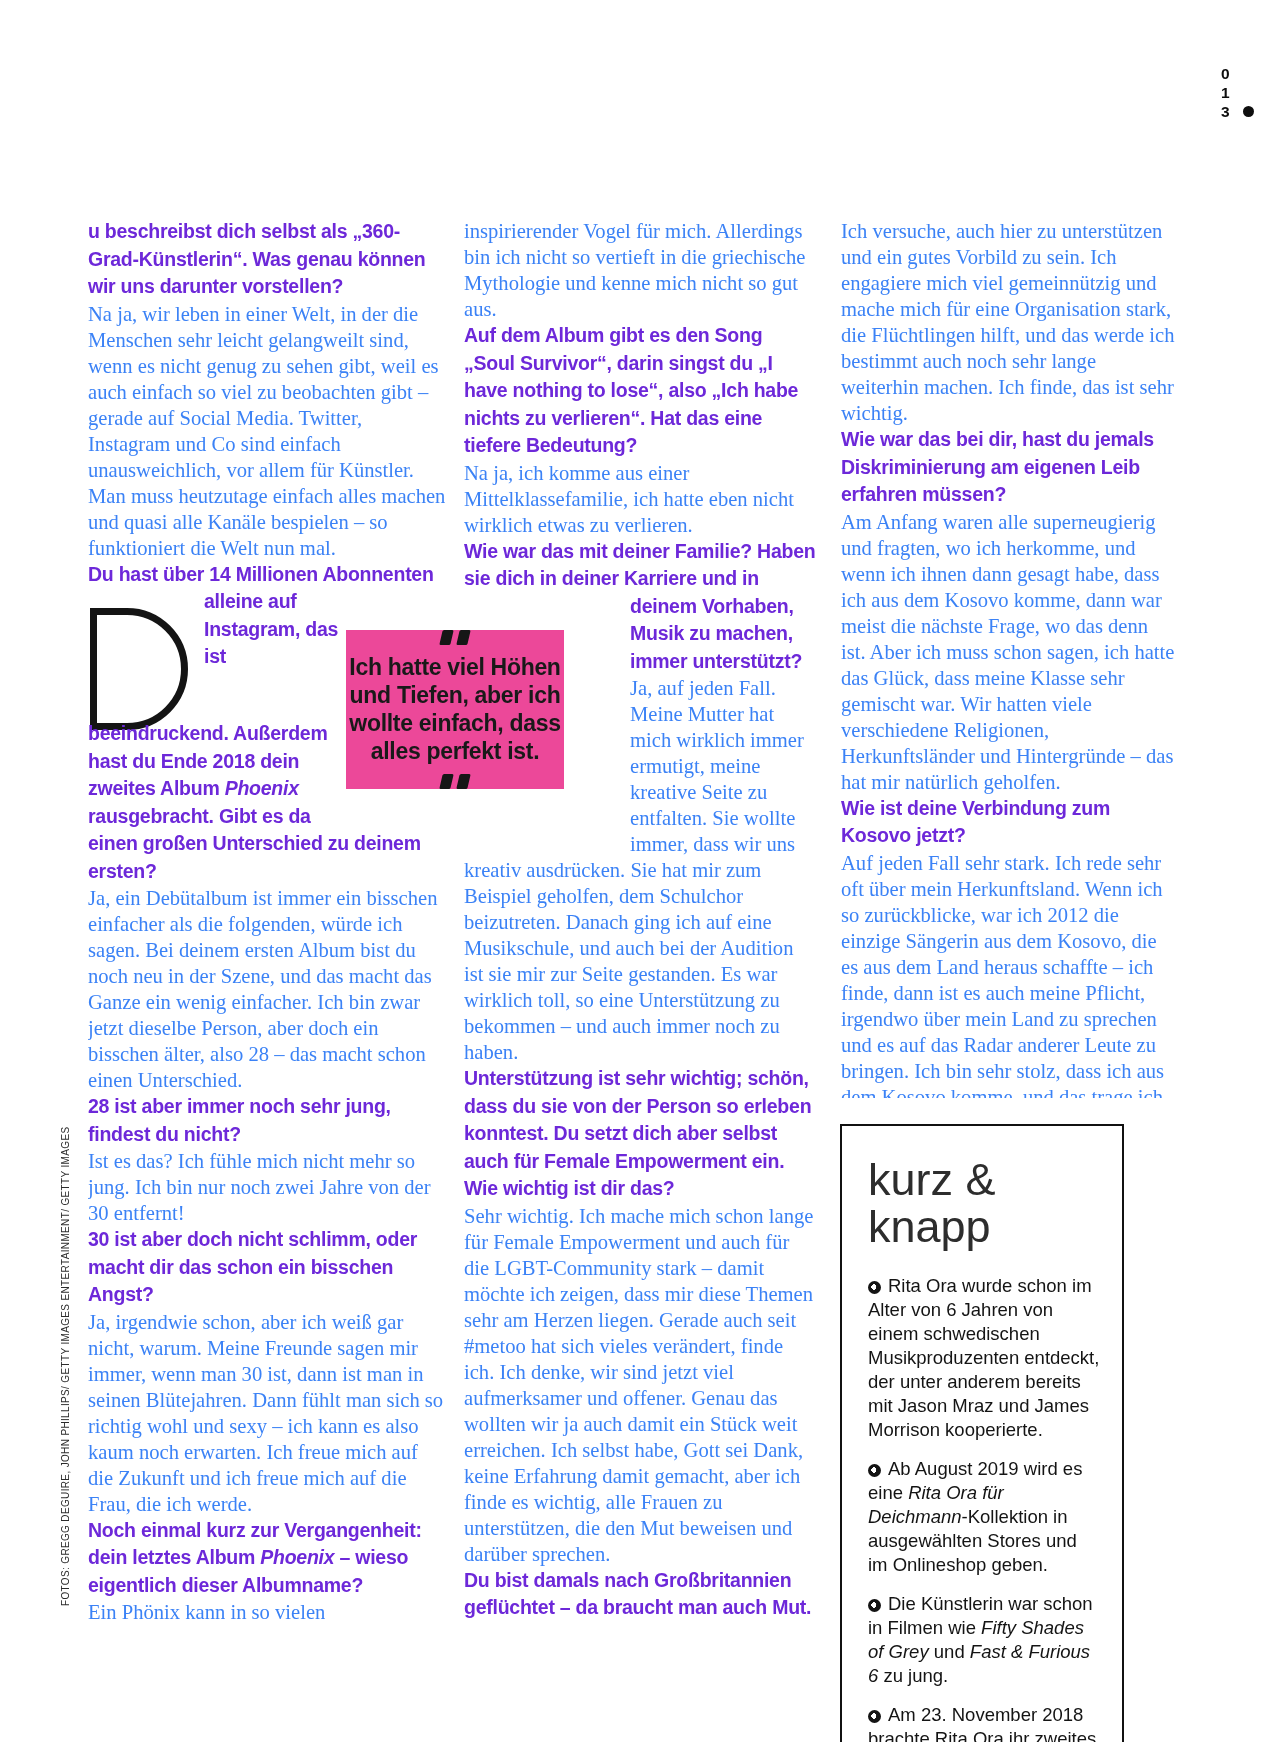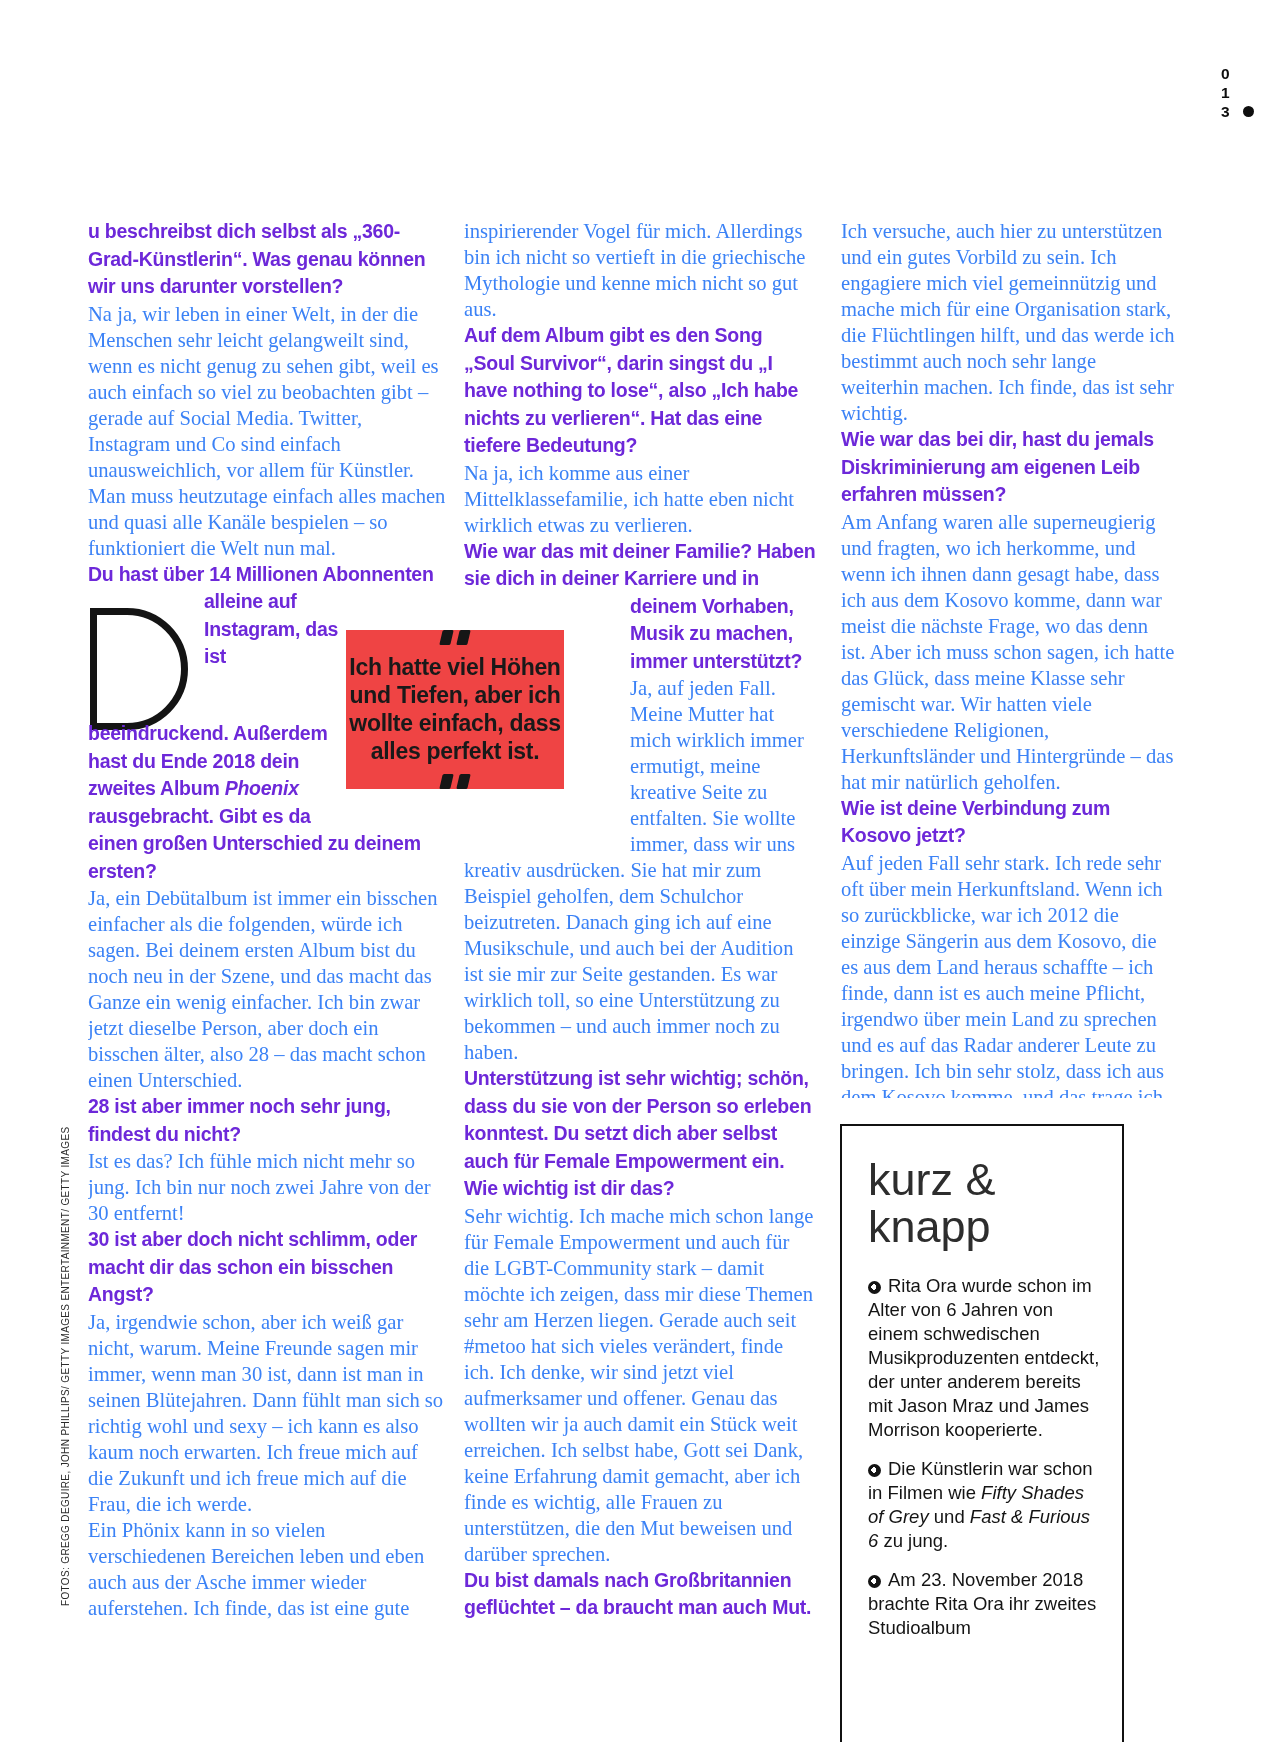"Ich hatte viel Höhen und" #pullquote { background: #ef4444 -> #ec4899 }
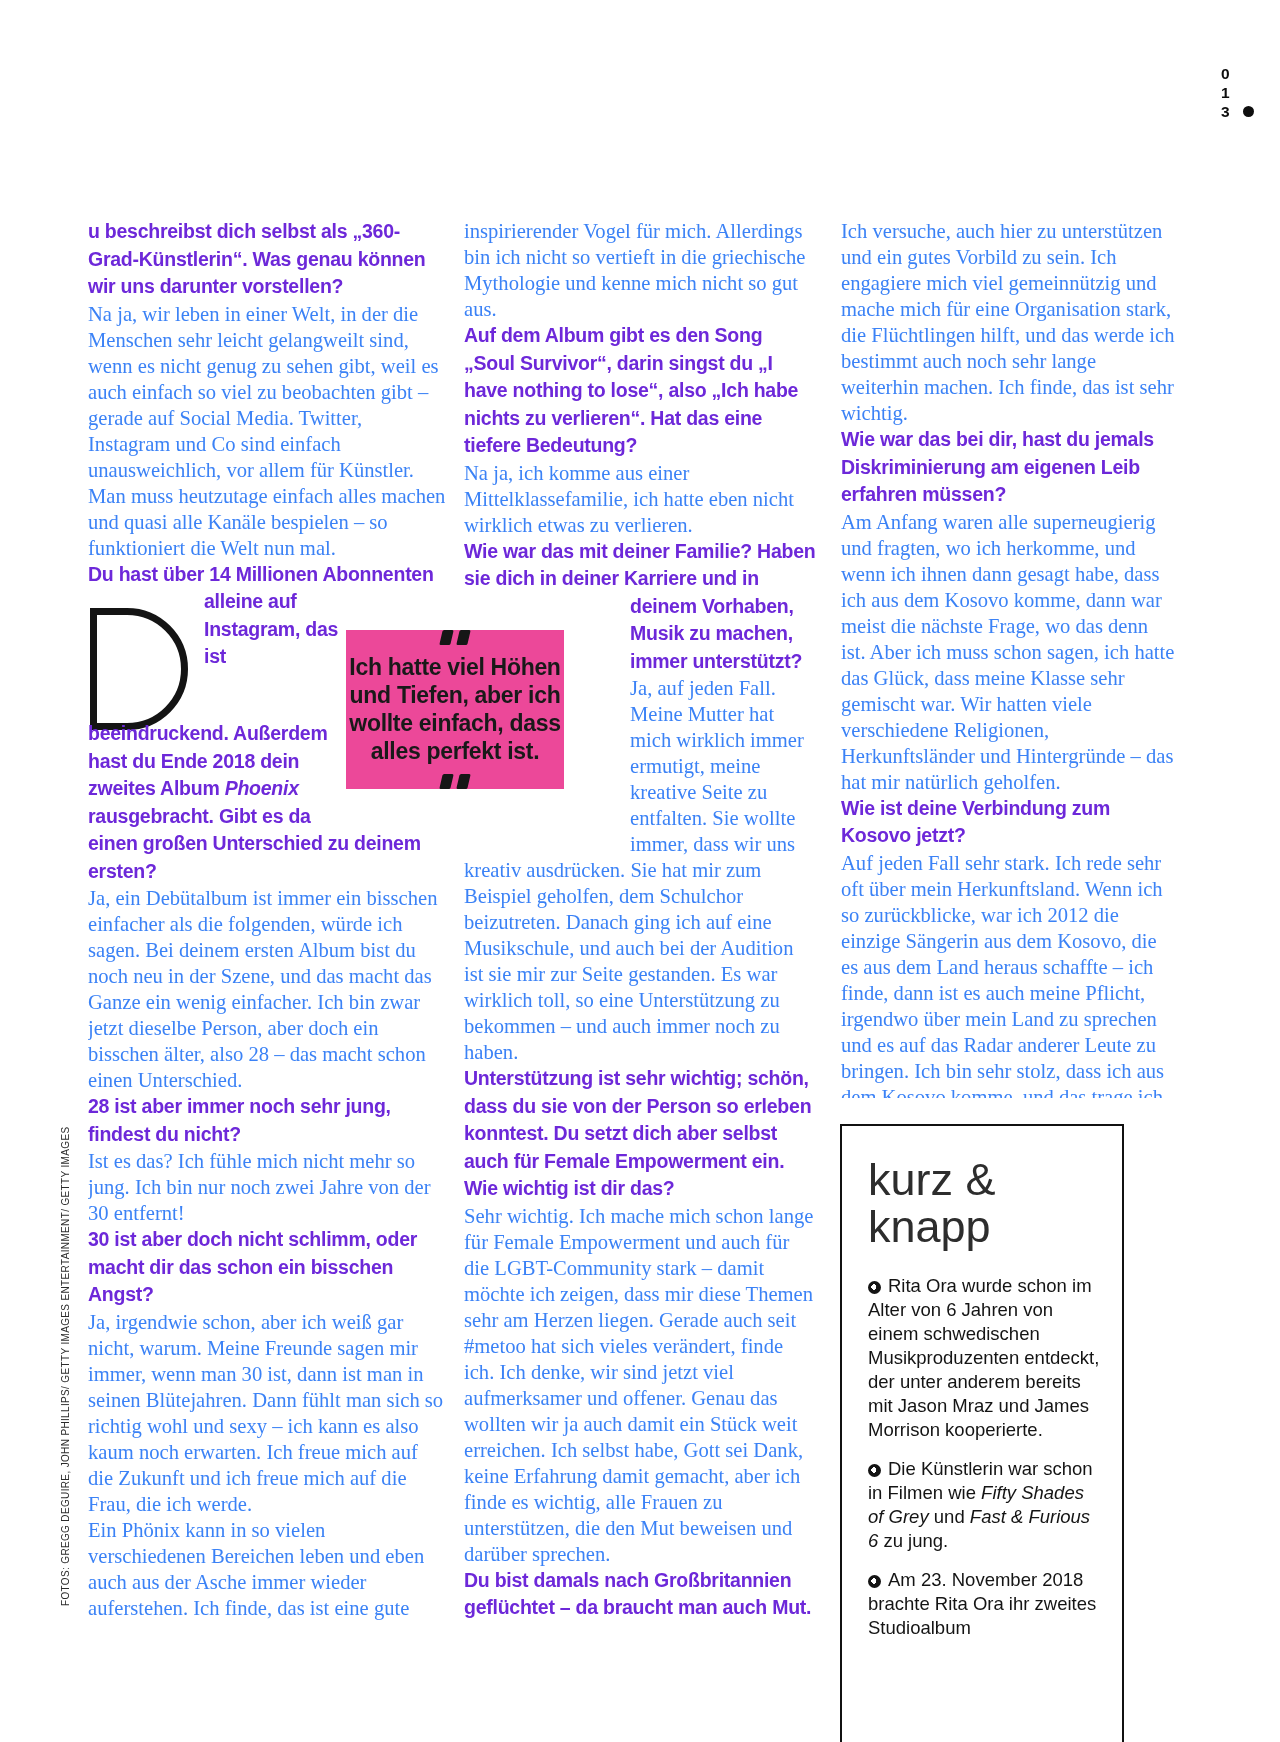"Ab August 2019 wird es" p.box-item { html: none -> <p><span></span><span><span>Ab August 2019 wird es eine </span><em>Rita Ora für Deichmann</em><span>-Kollektion in ausgewählten Stores und im Onlineshop geben.</span></span></p> }
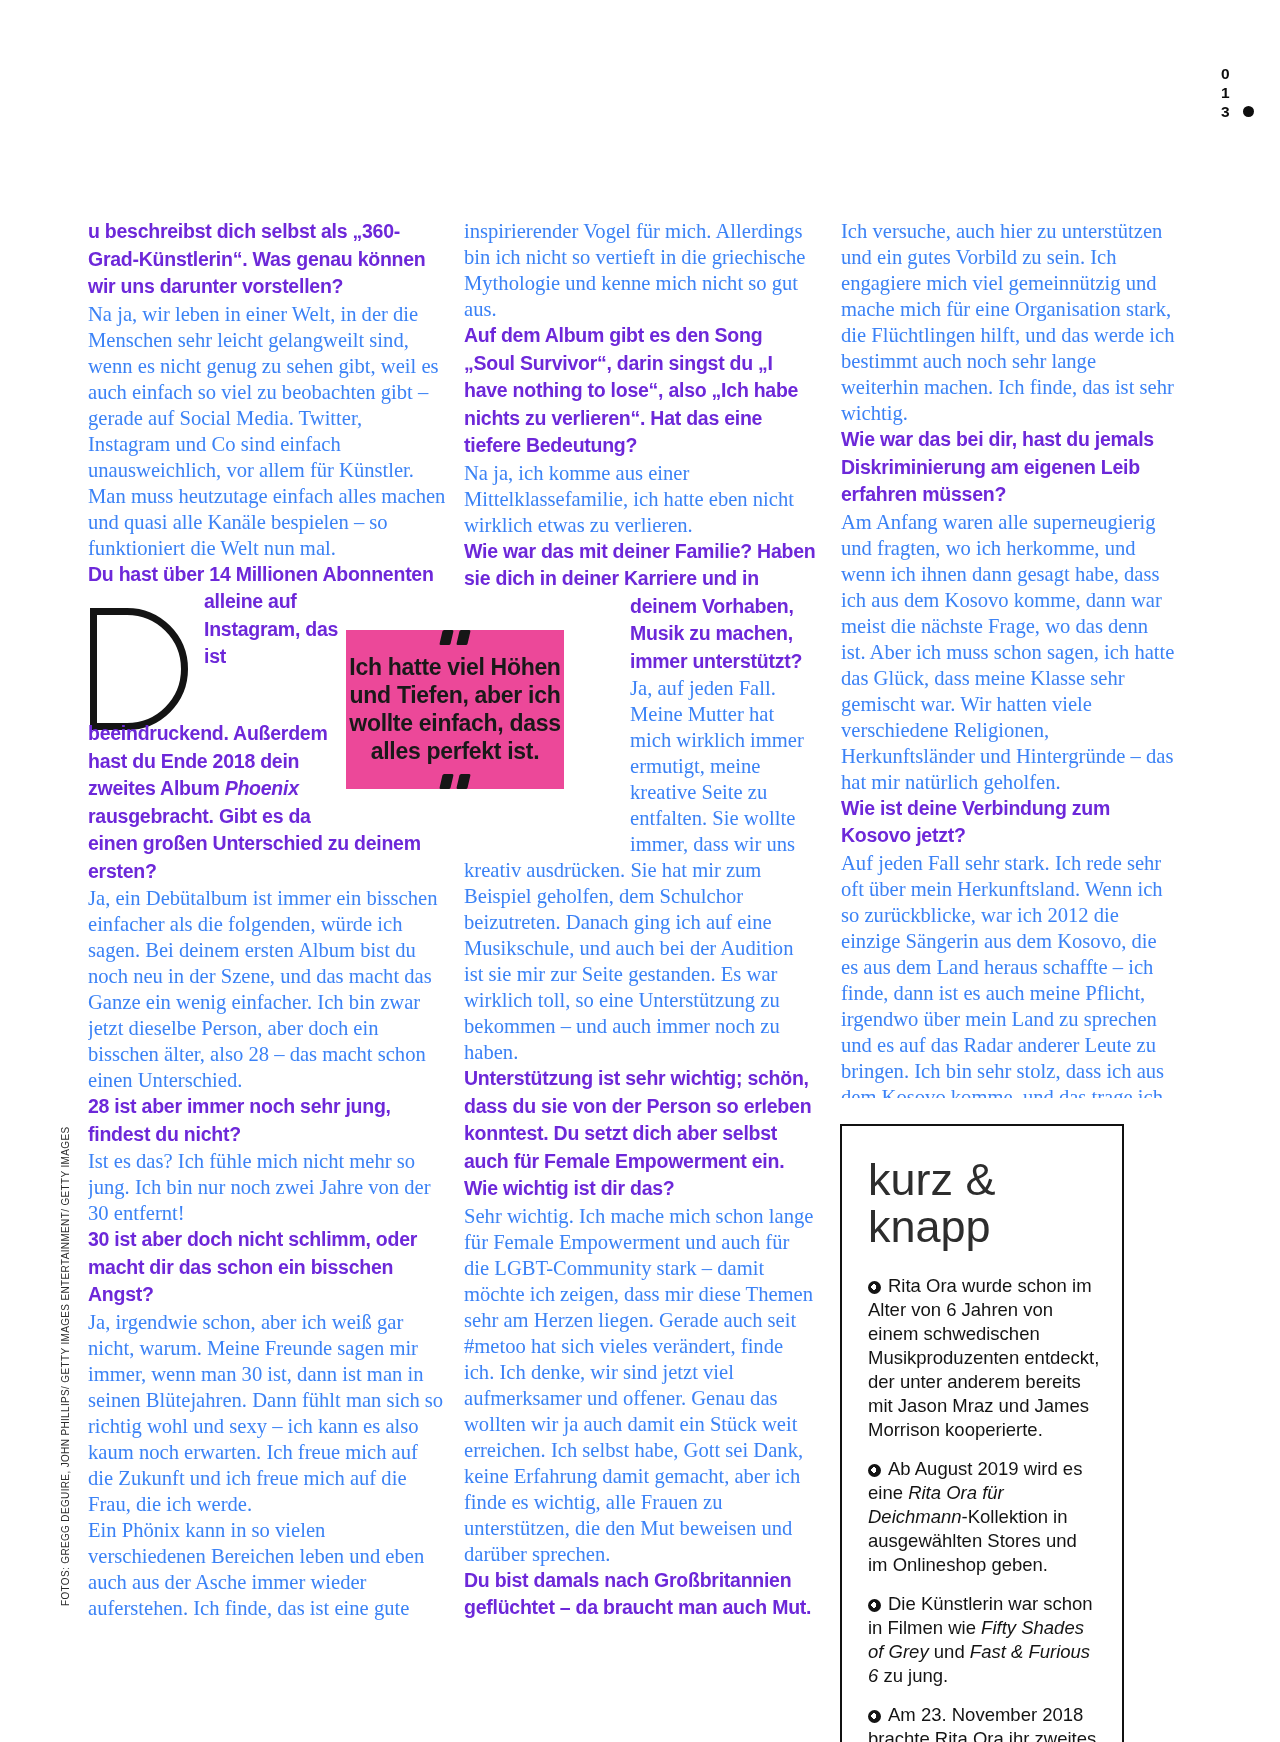"Noch einmal kurz zur Vergangenheit:" p.q { html: none -> <p><span>Noch einmal kurz zur Vergangenheit: dein letztes Album </span><em>Phoenix</em><span> – wieso eigentlich dieser Albumname?</span></p> }
